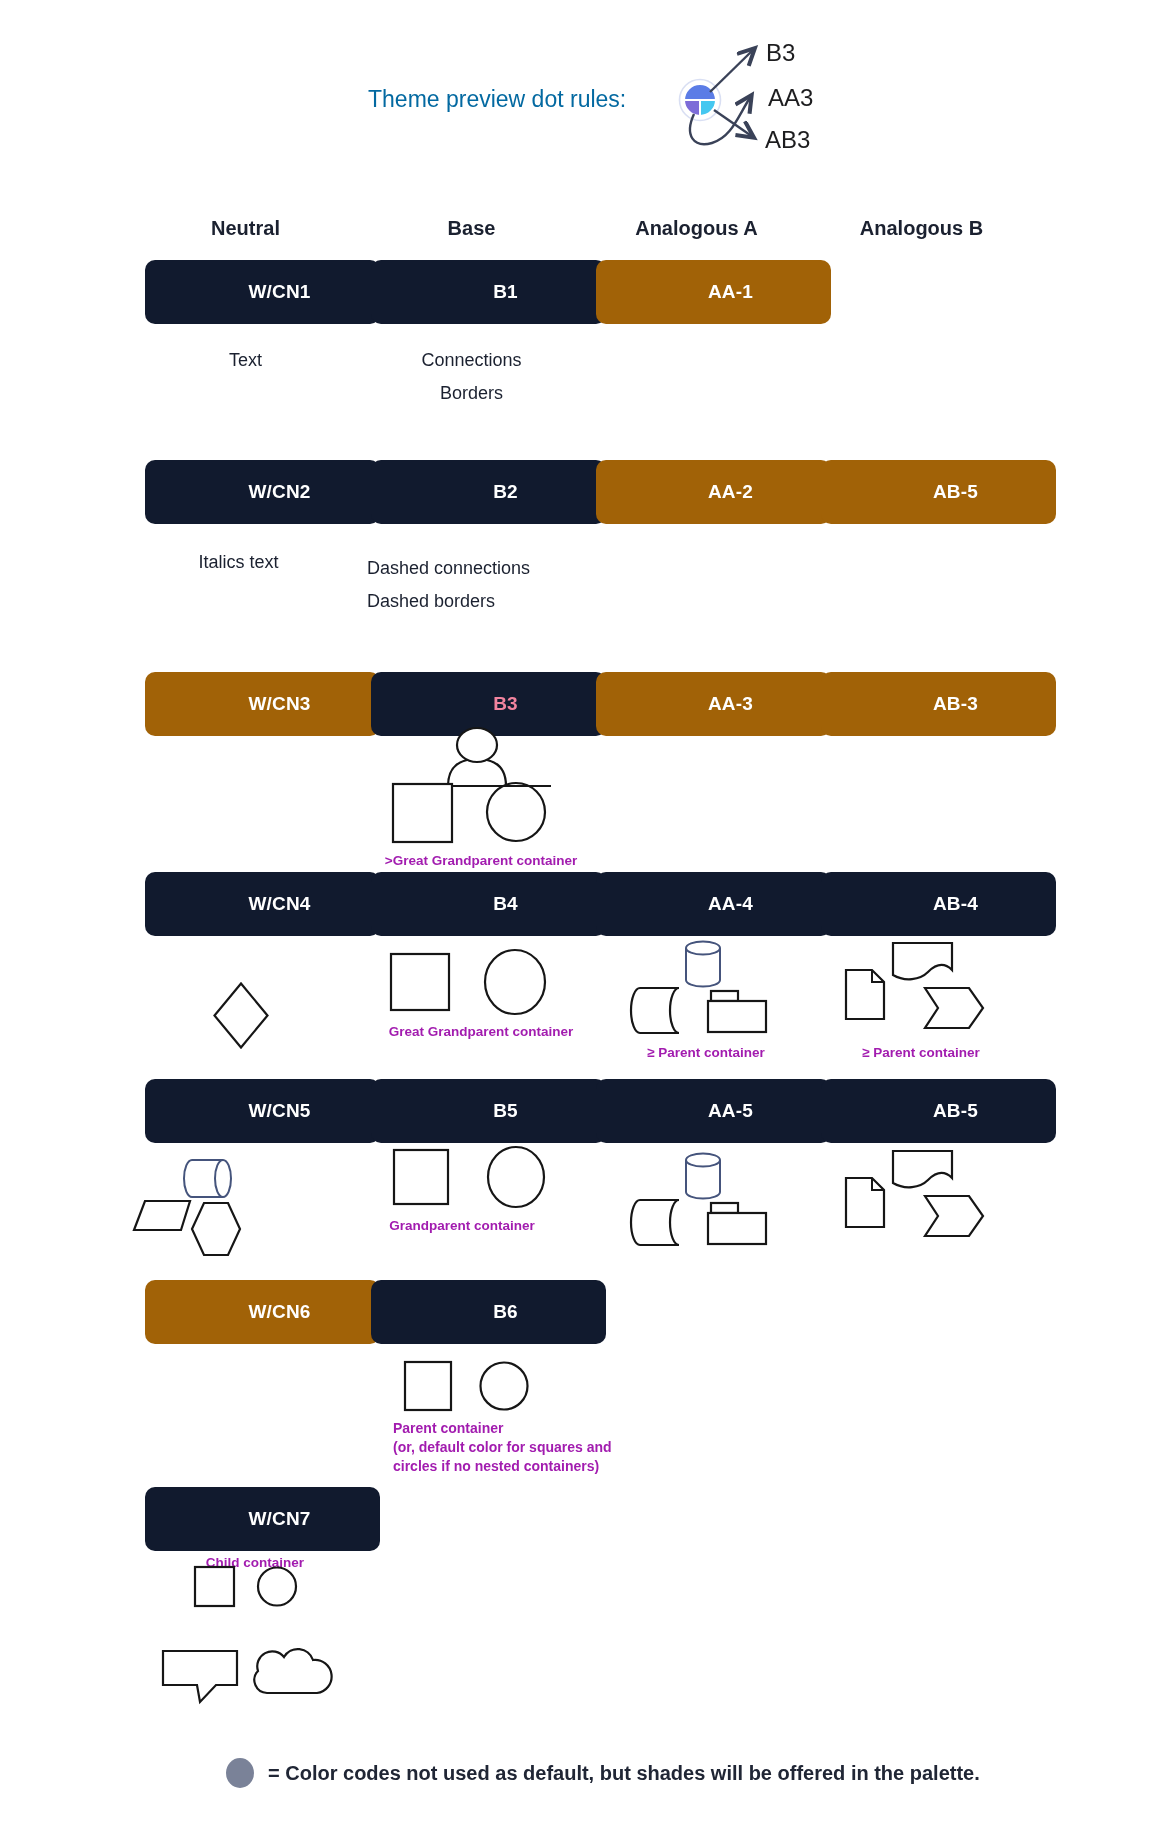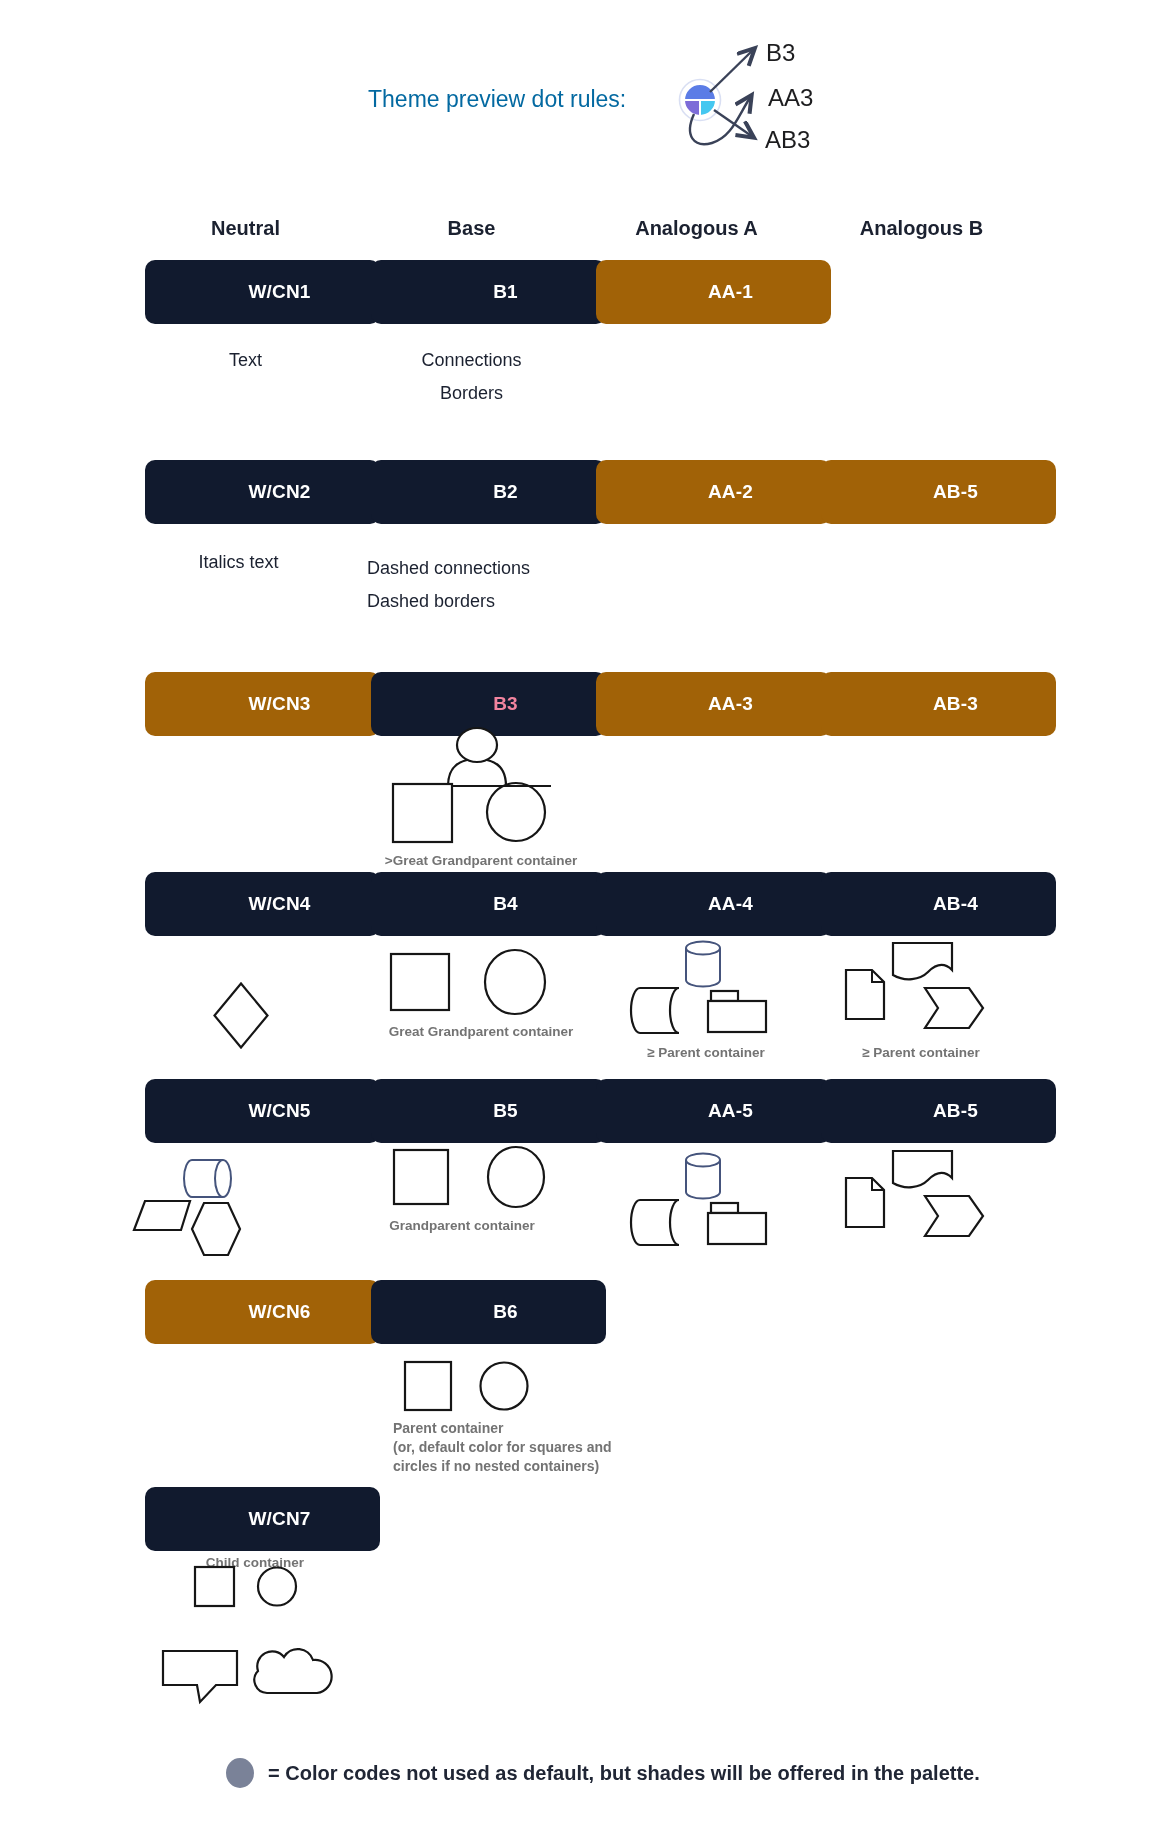">Great Grandparent container" .cap { color: #737373 -> #a21caf }
